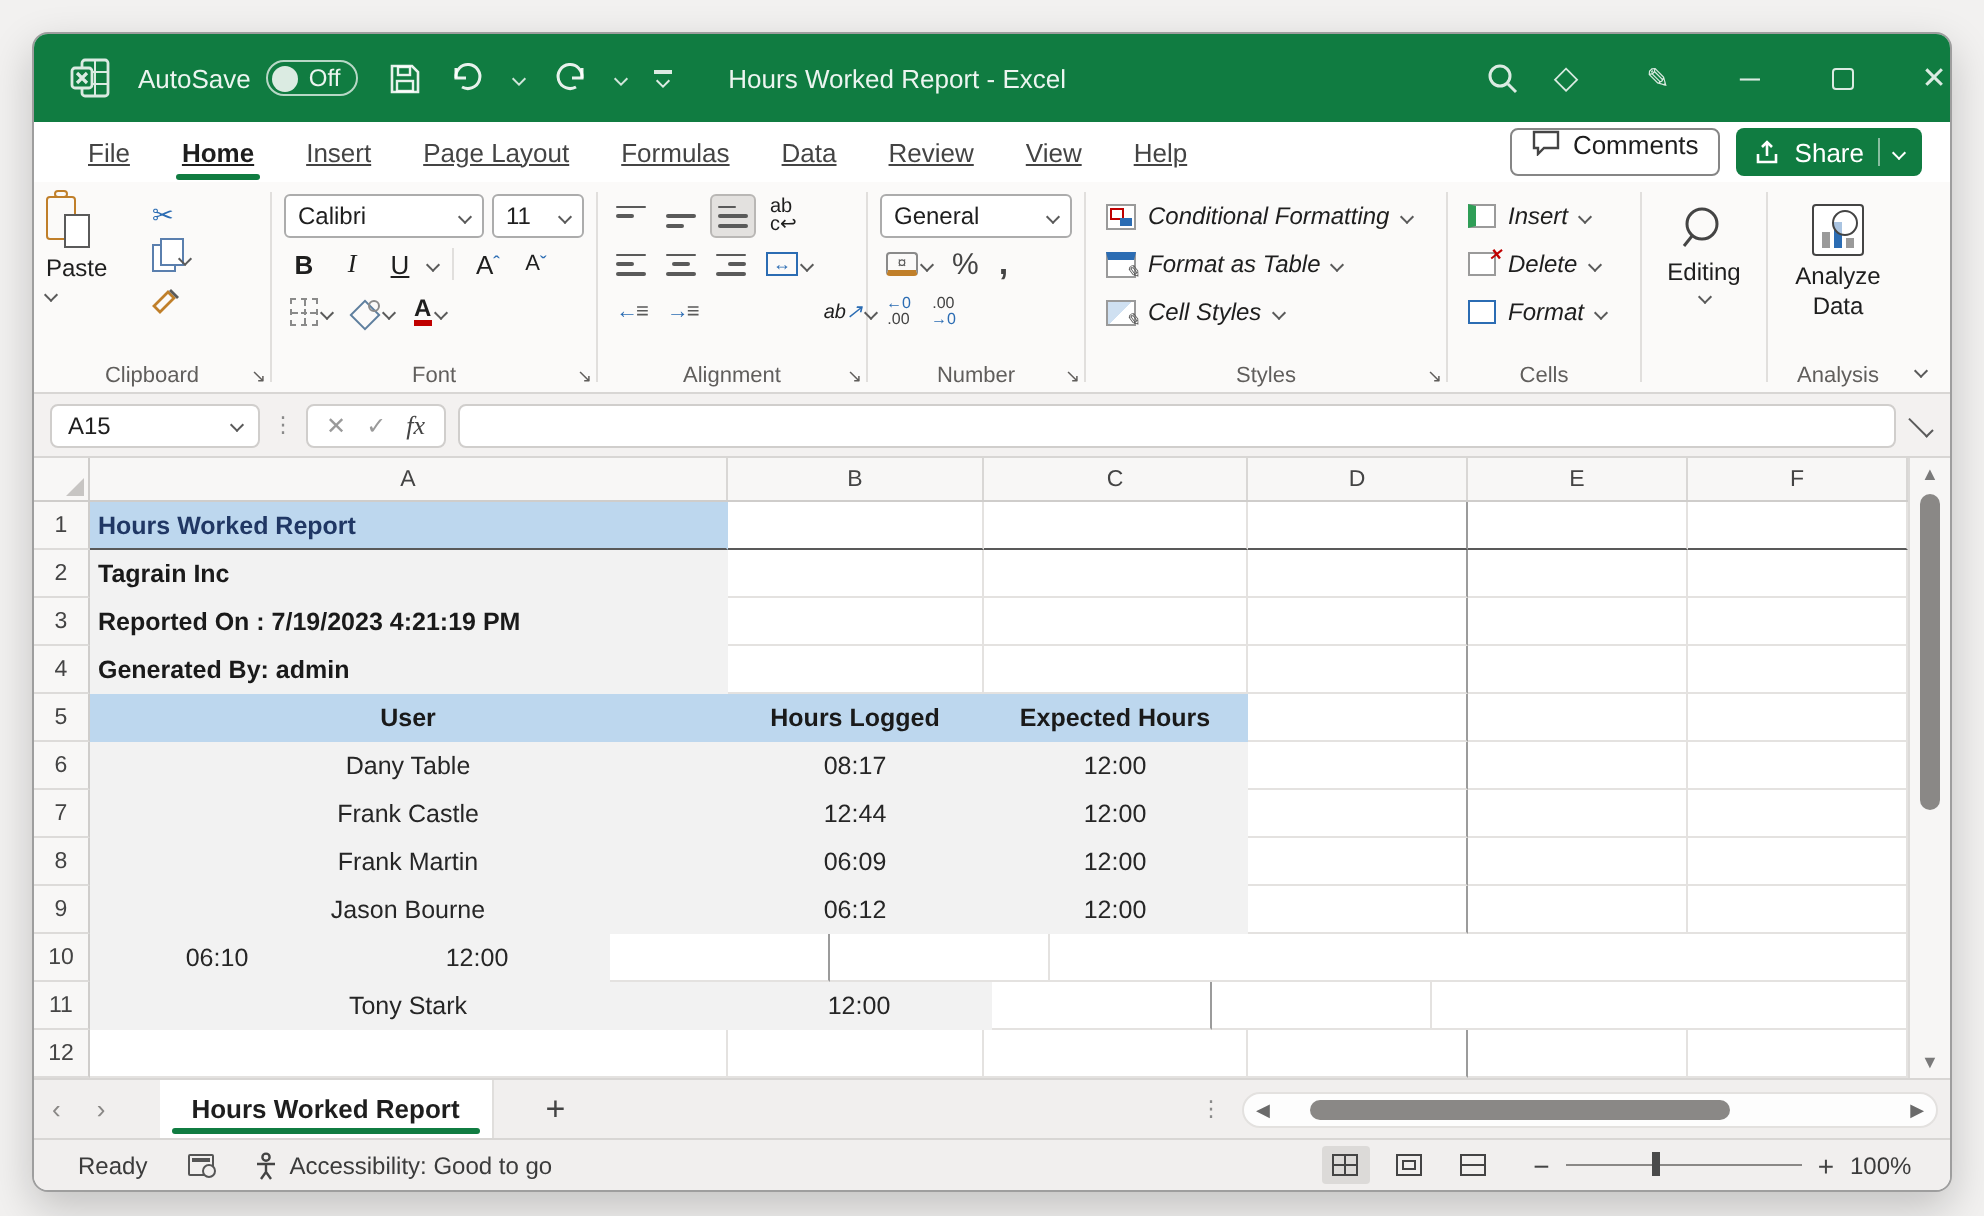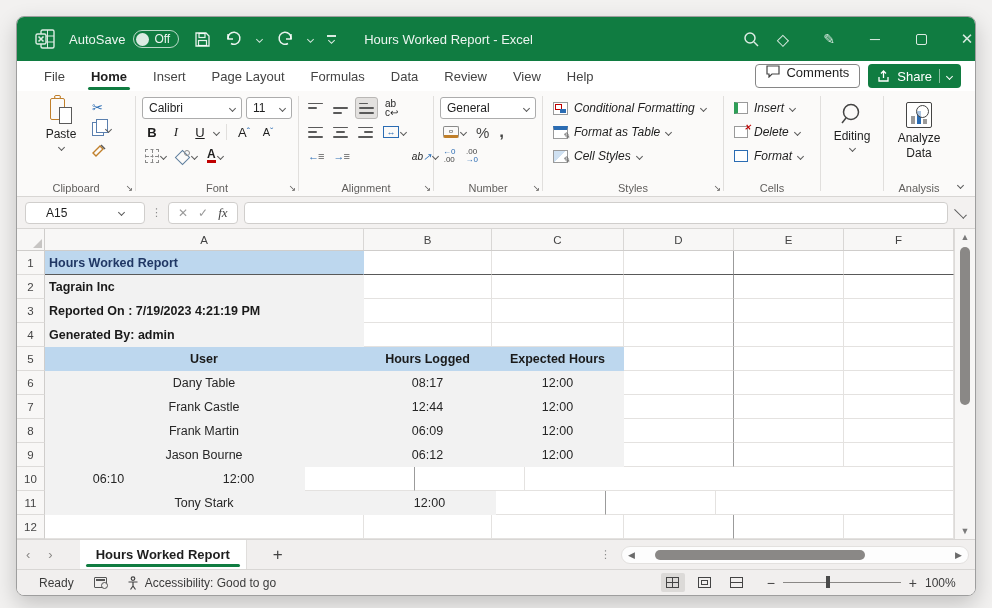"File" .rtab { text-decoration: none -> underline }
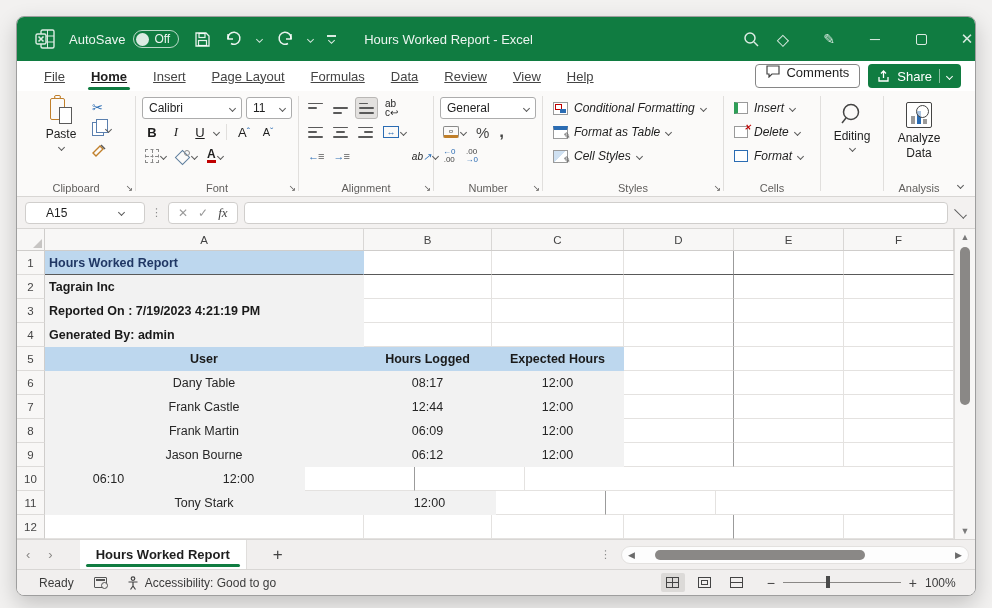"Paste" .paste-col { align-items: center -> none; margin-left: 16px -> none }
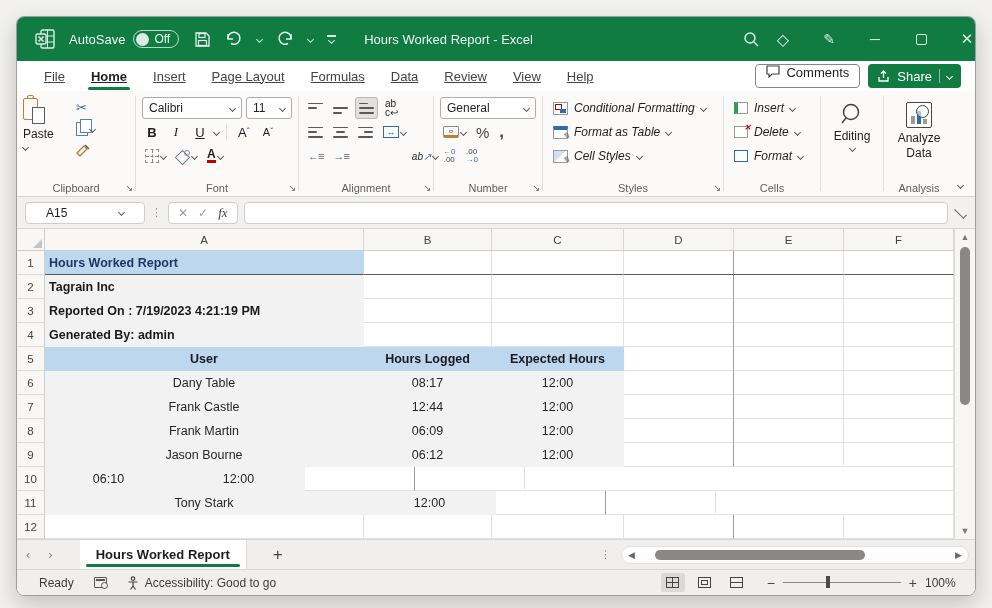"A15" .namebox { padding: 0 20px -> 0 8px; width: 120px -> 105px }
